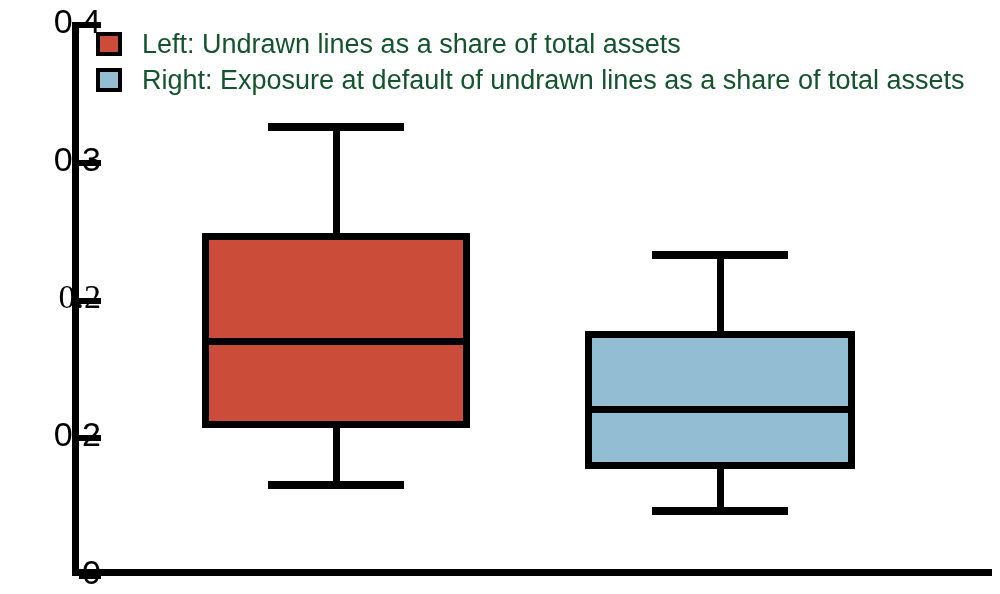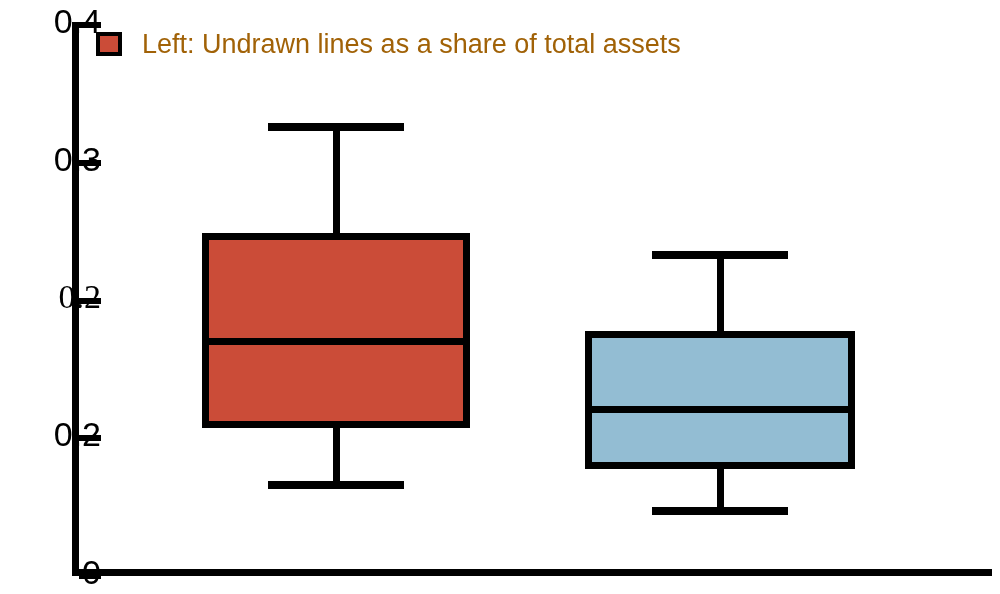"Left: Undrawn lines as a" .legend-label { color: #a16207 -> #14532d }
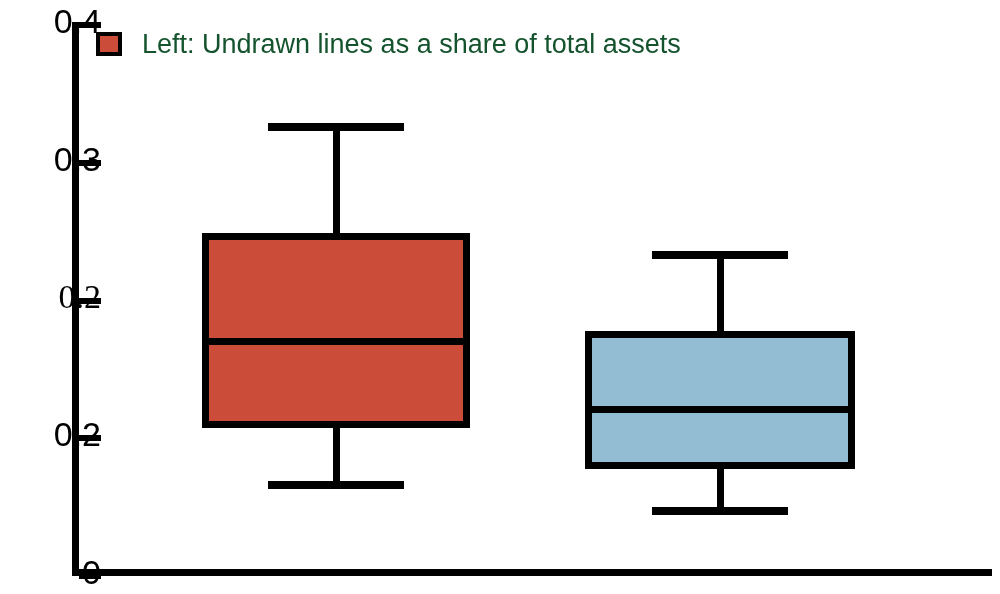"Right: Exposure at default of" div.legend-row { html: none -> <div> <span></span> <span>Right: Exposure at default of undrawn lines as a share of total assets</span> </div> }
